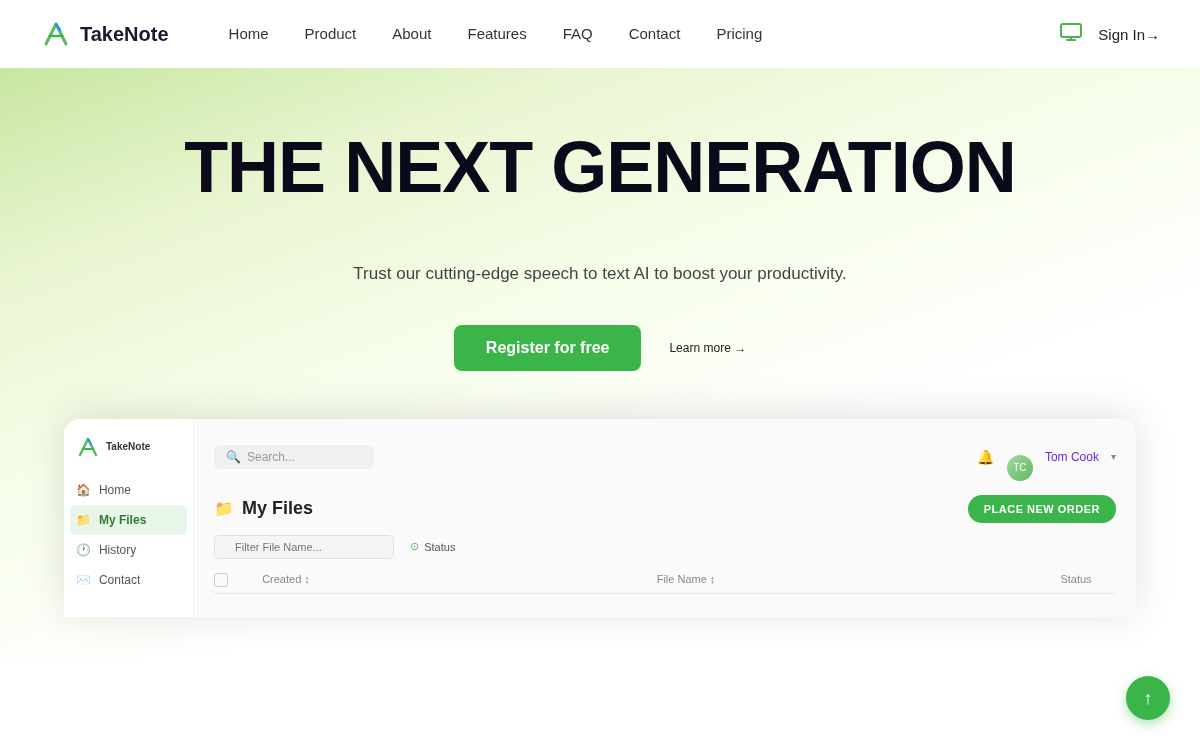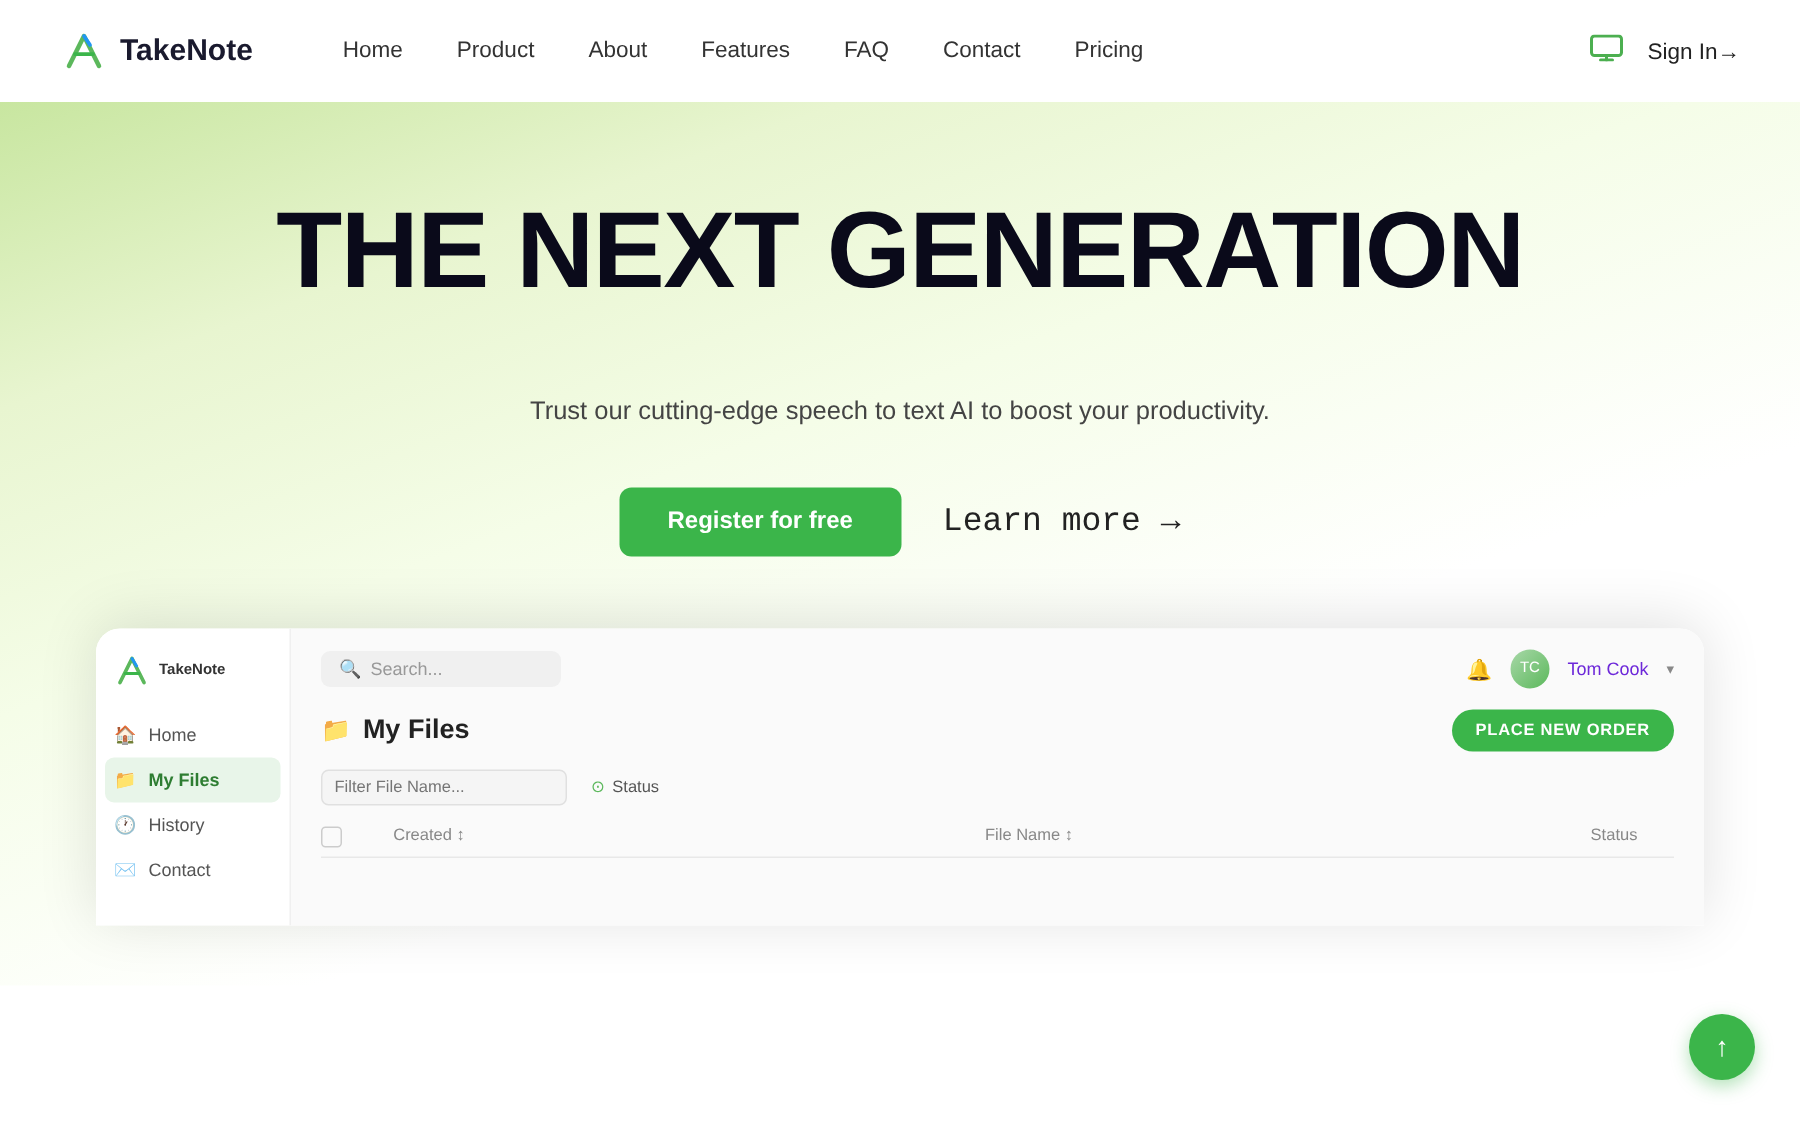"Learn more →" .btn-learn { font-family: Liberation Mono, monospace -> none; font-size: 22px -> 12px }
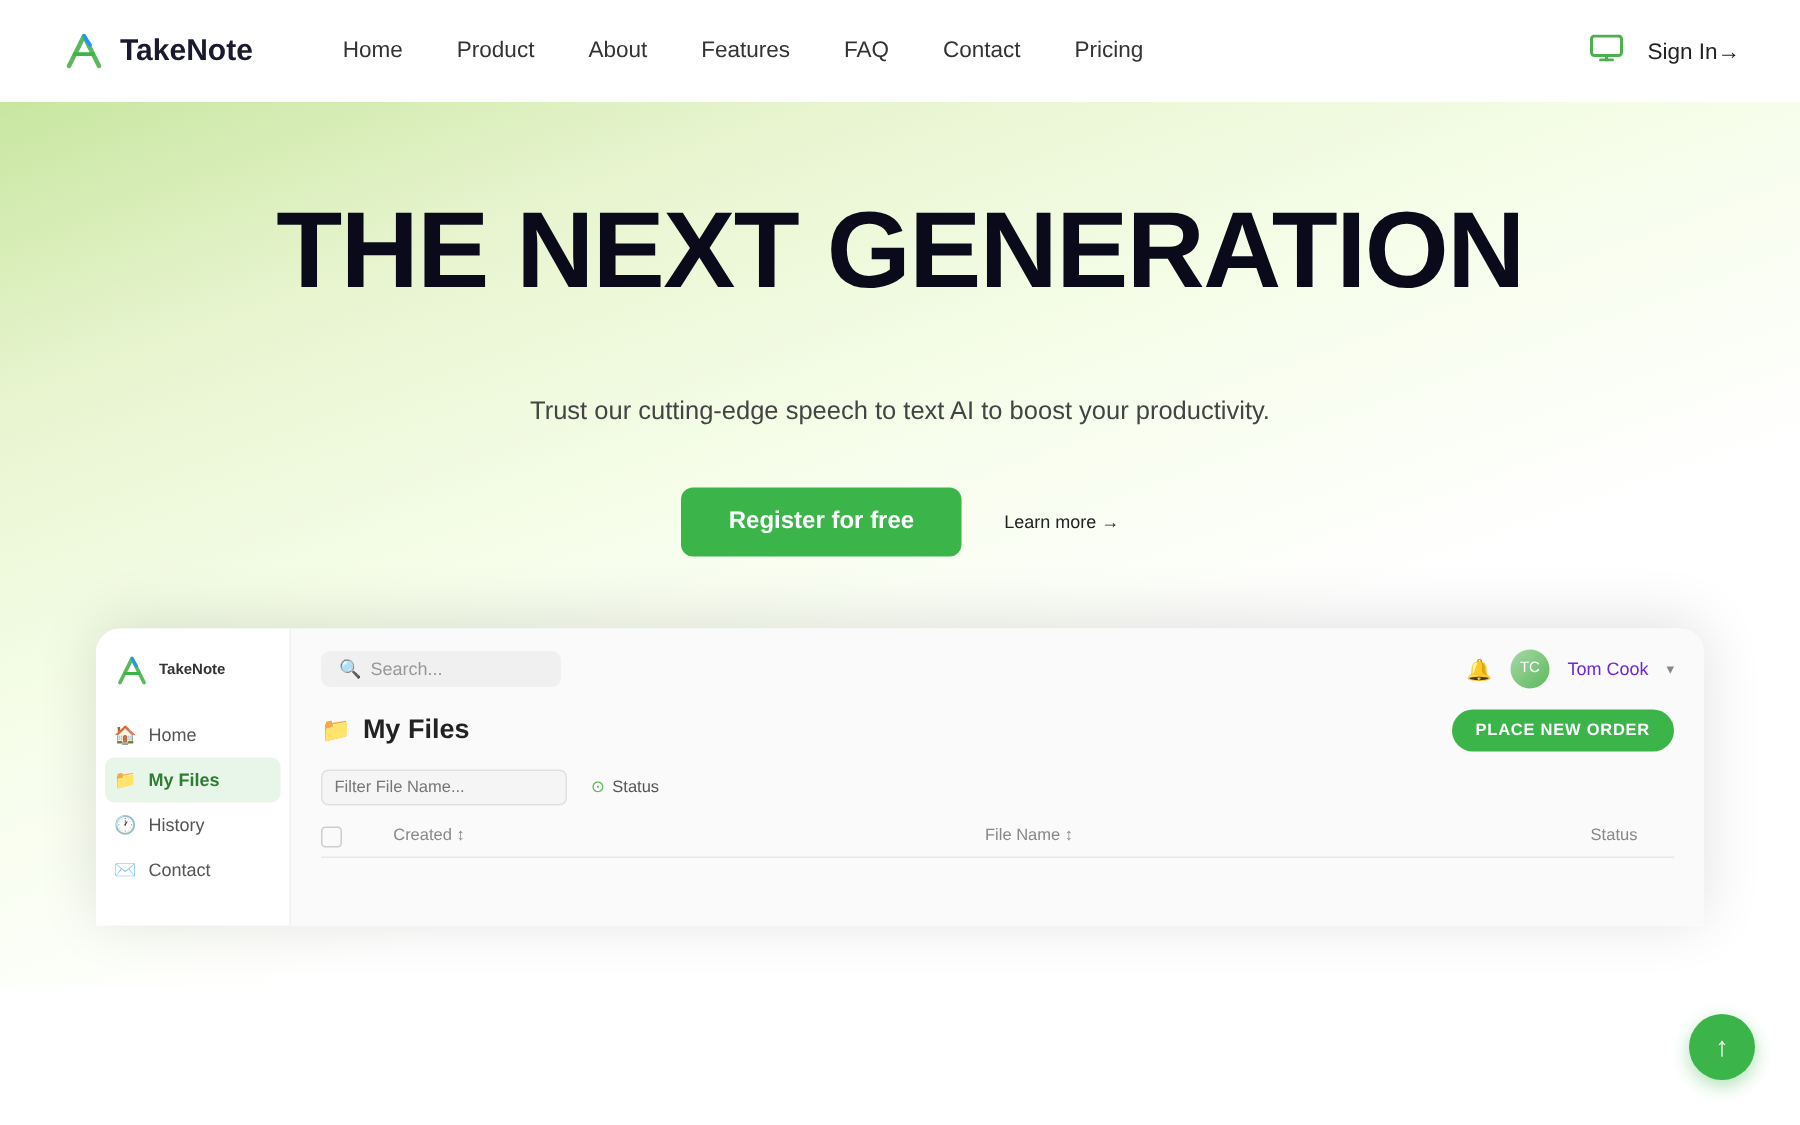"TC" .app-avatar { margin-top: none -> 22px }
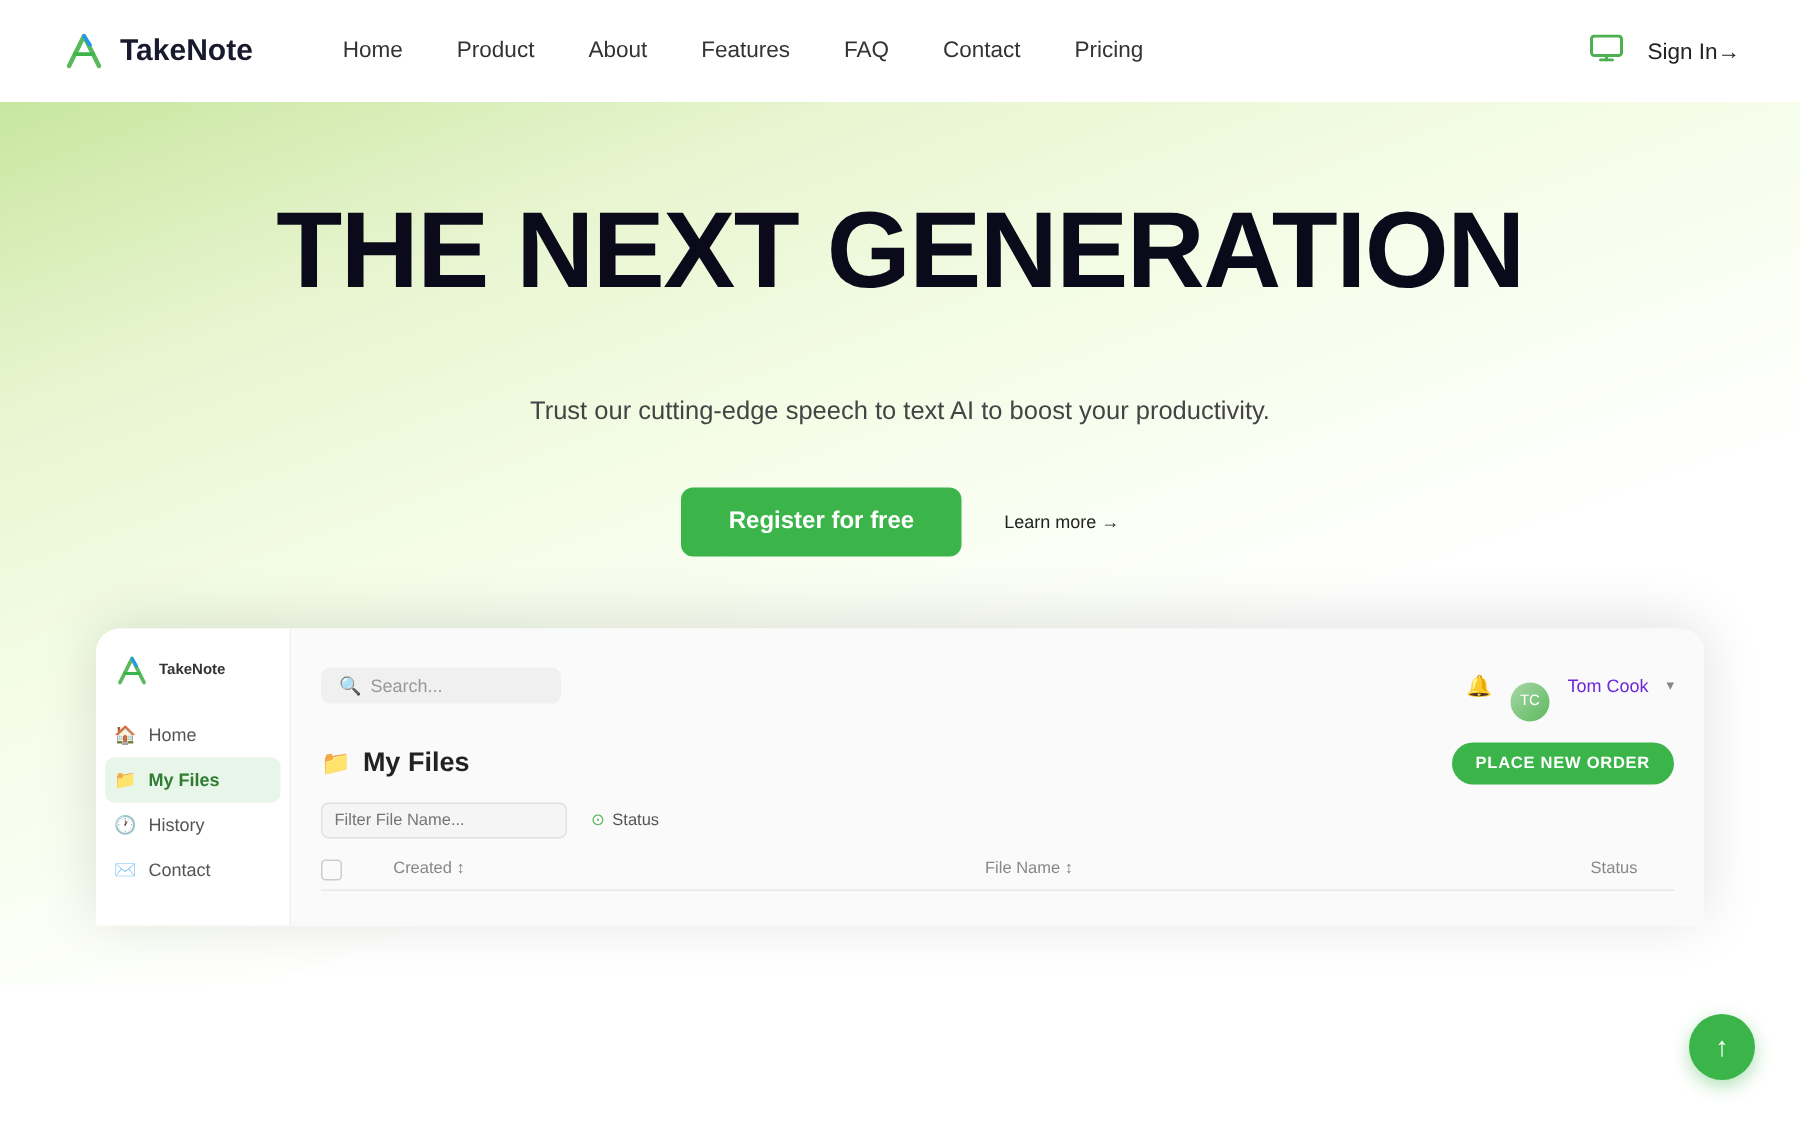"Filter File Name..." .filter-input { padding: 5px 8px -> 5px 20px; width: 164px -> 180px }
